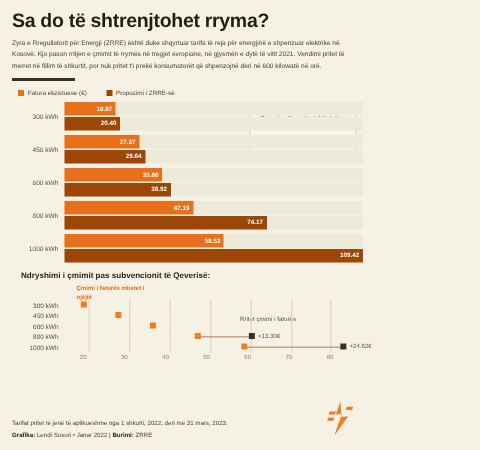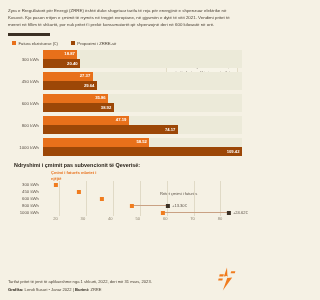"Sa do të shtrenjtohet rryma?" h1.title { html: none -> <h1>Sa do të shtrenjtohet rryma?</h1> }
